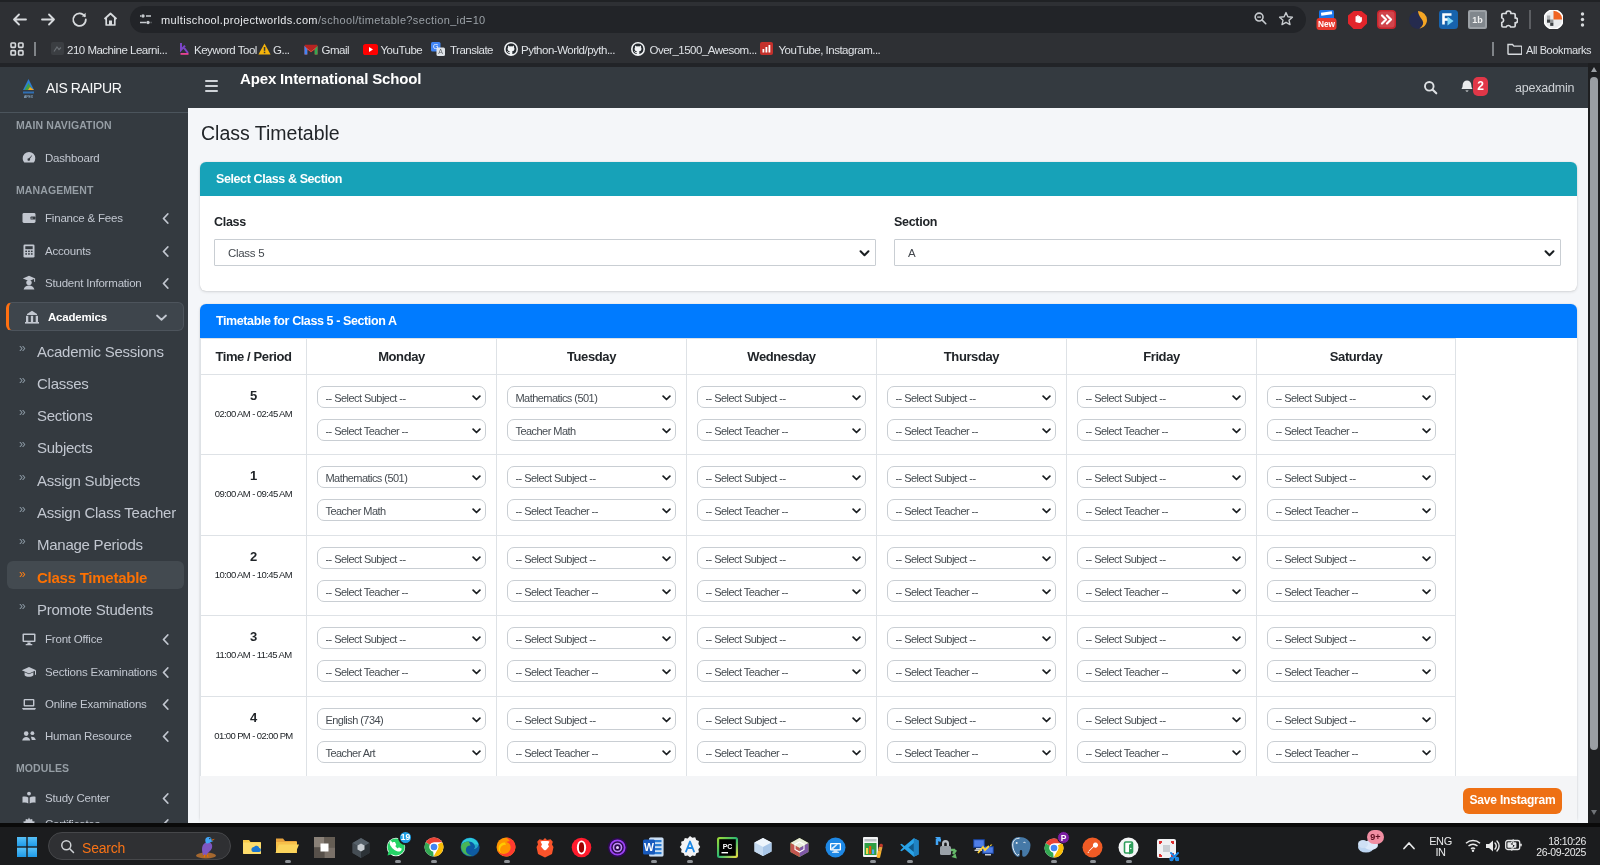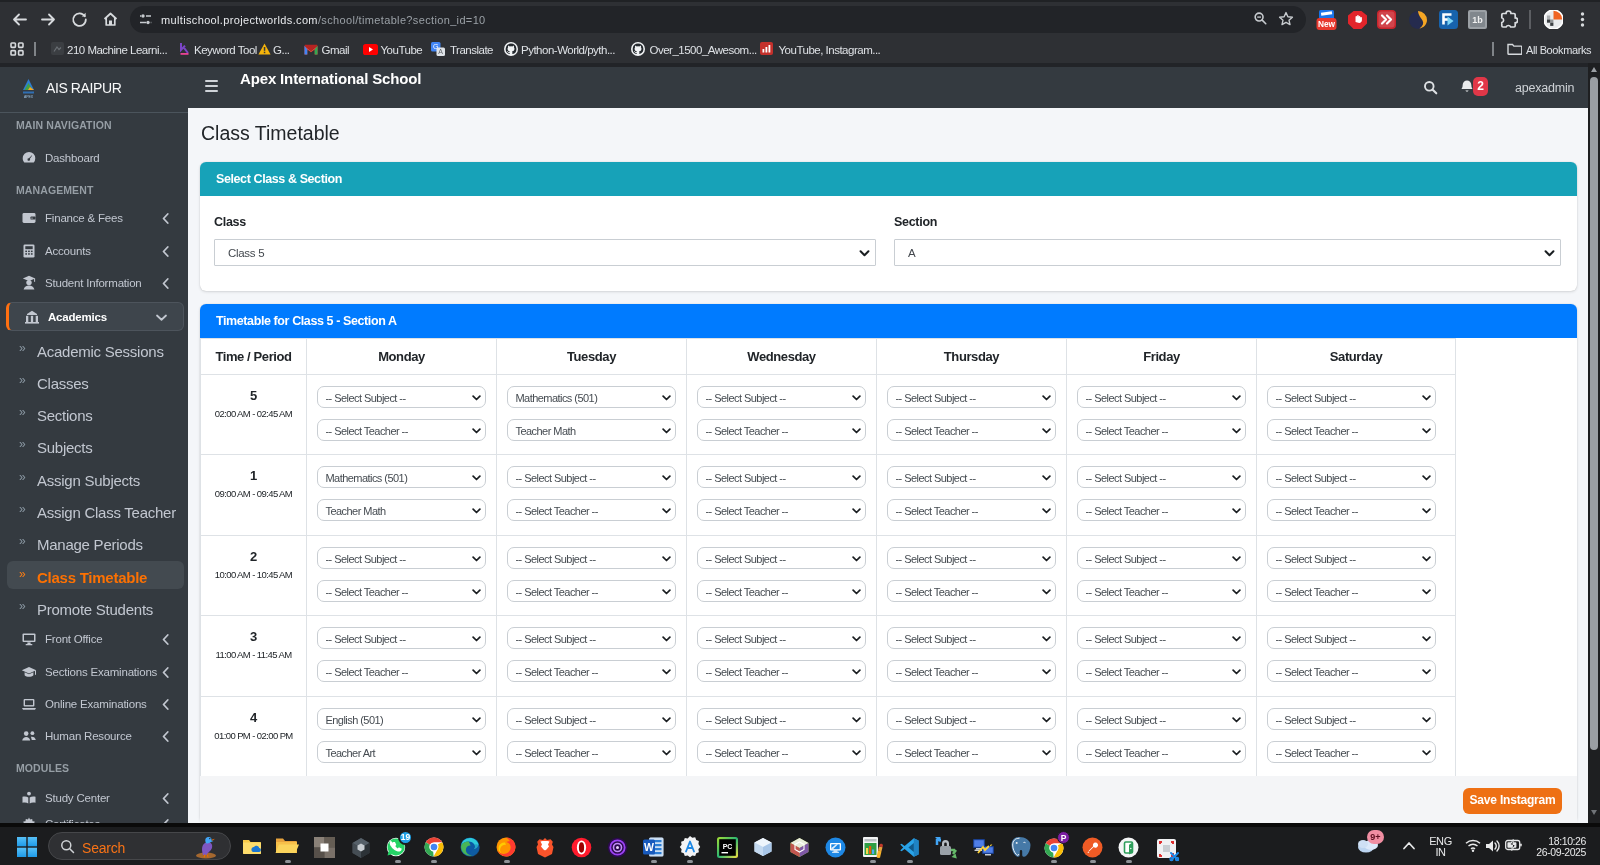"English (501)" span { text: 501 -> 734 }
